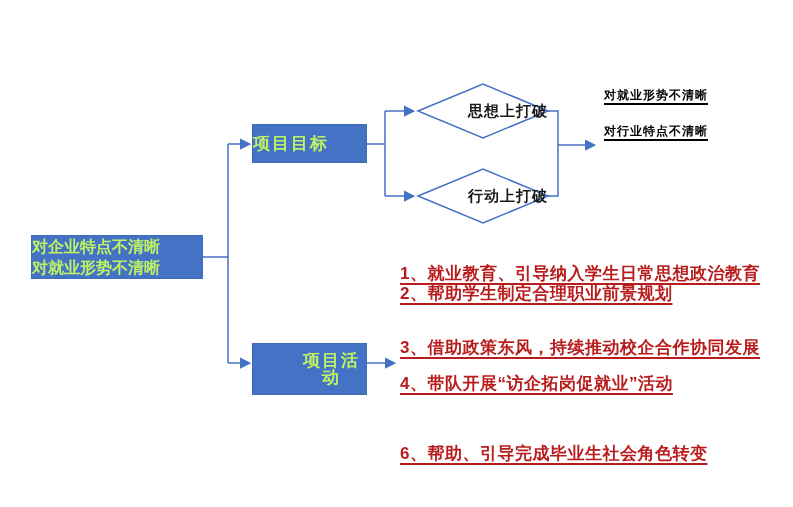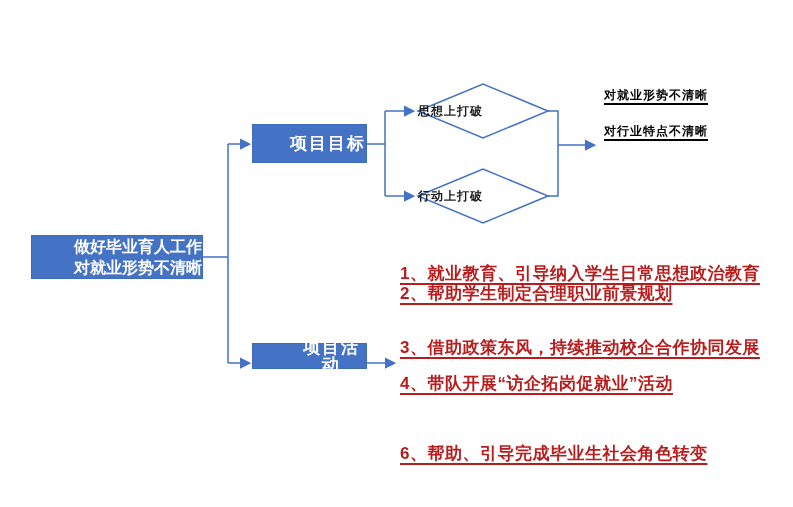"思想上打破" .diamond-label { font-size: 12px -> 15px; text-align: left -> right }
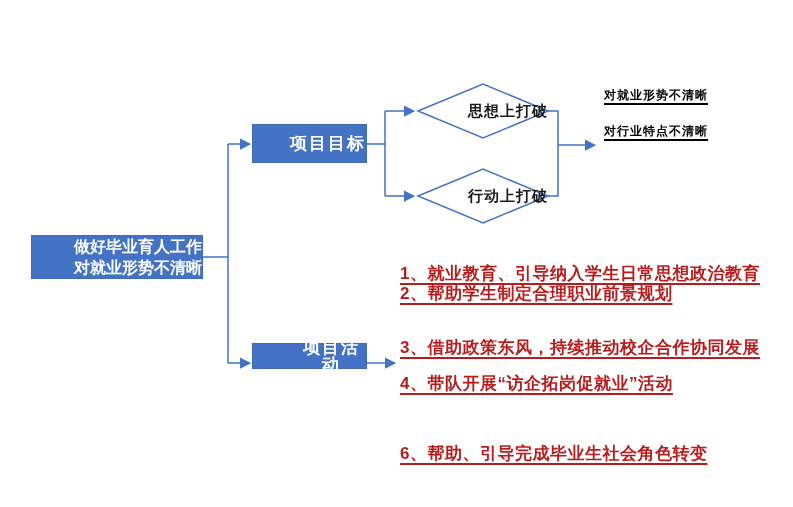"项目目标" .node-box { align-items: flex-end -> flex-start; color: #ffffff -> #bef264 }
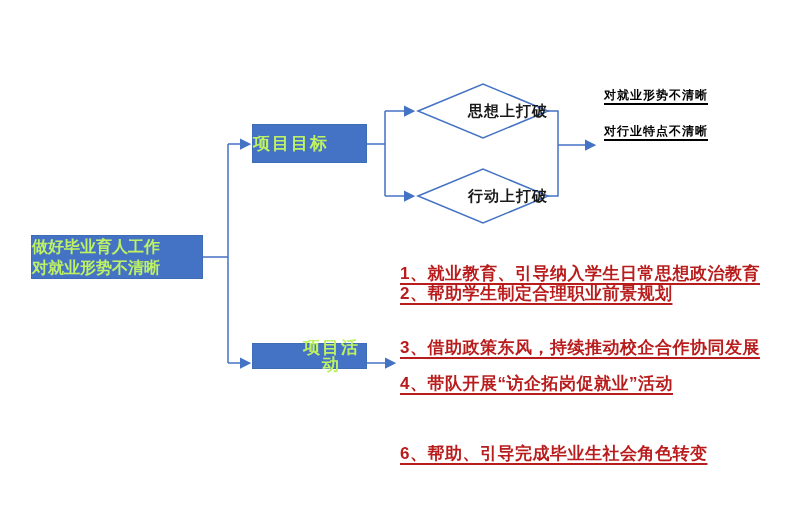"做好毕业育人工作" span { text: 做好毕业育人工作 -> 对企业特点不清晰 }
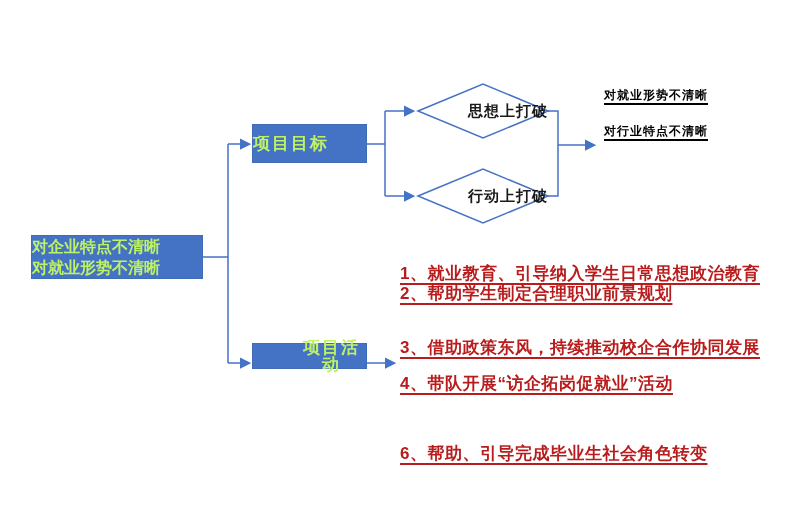"项目活动" .activity-box { height: 26px -> 52px }
